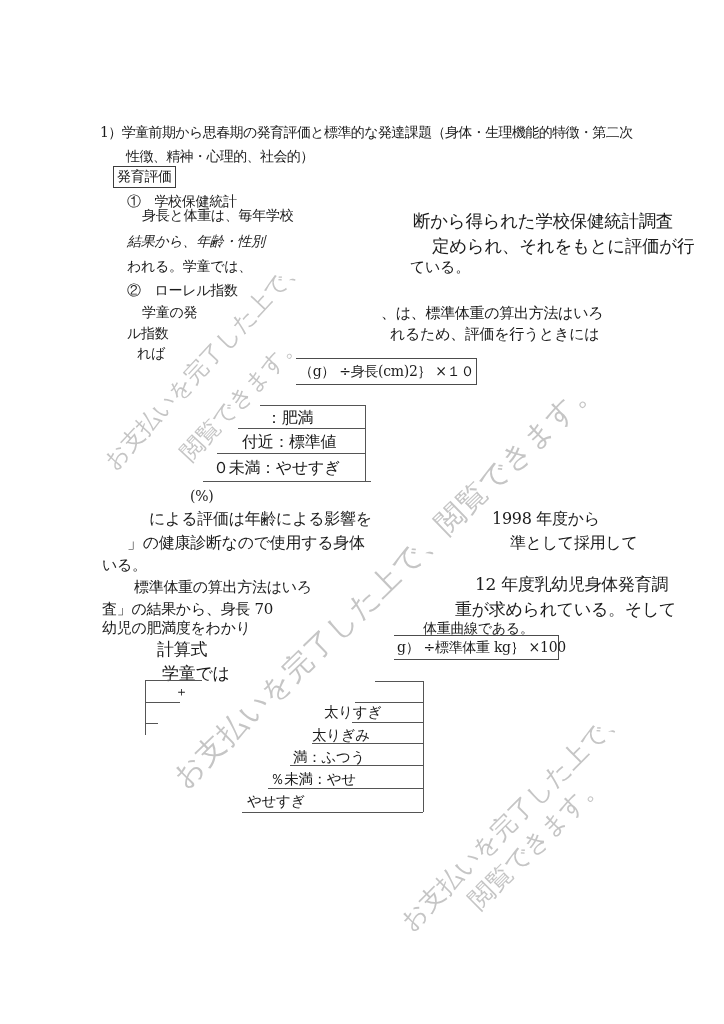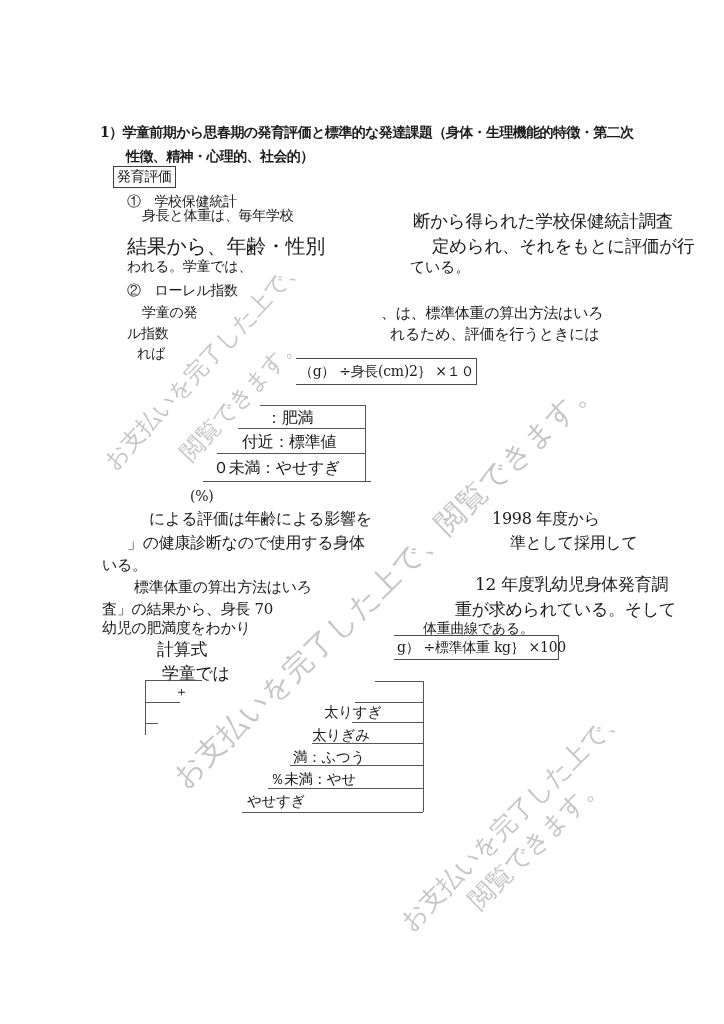"1）学童前期から思春期の発育評価と標準的な発達課題（身体・生理機能的特徴・第二次" .bold { font-weight: 700 -> 400 }
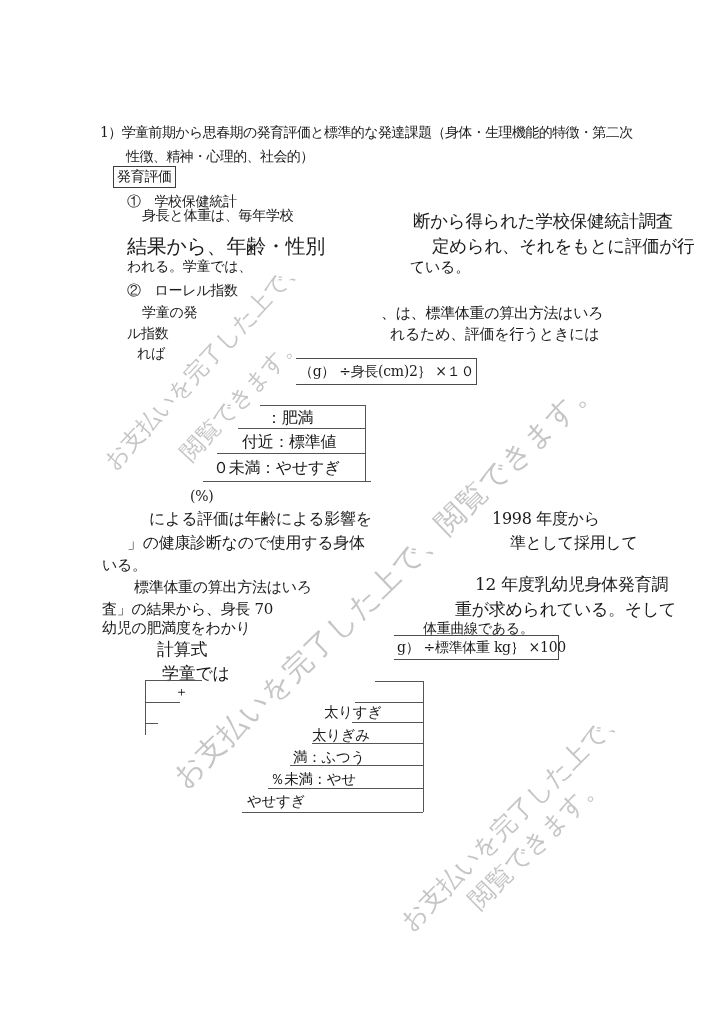"結果から、年齢・性別" div.frag { font-size: 20px -> 14px; font-style: none -> italic }
